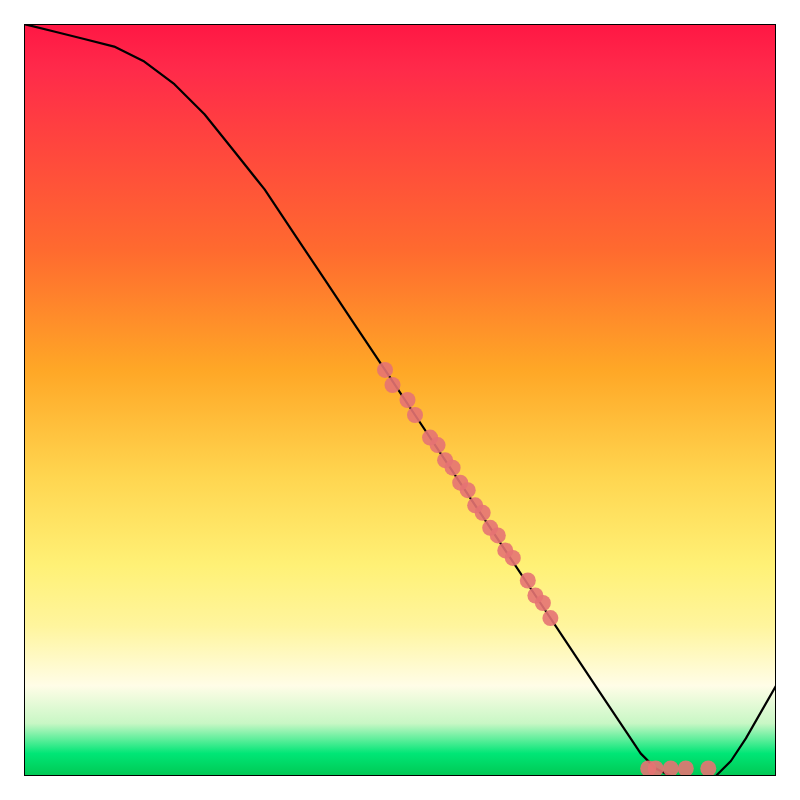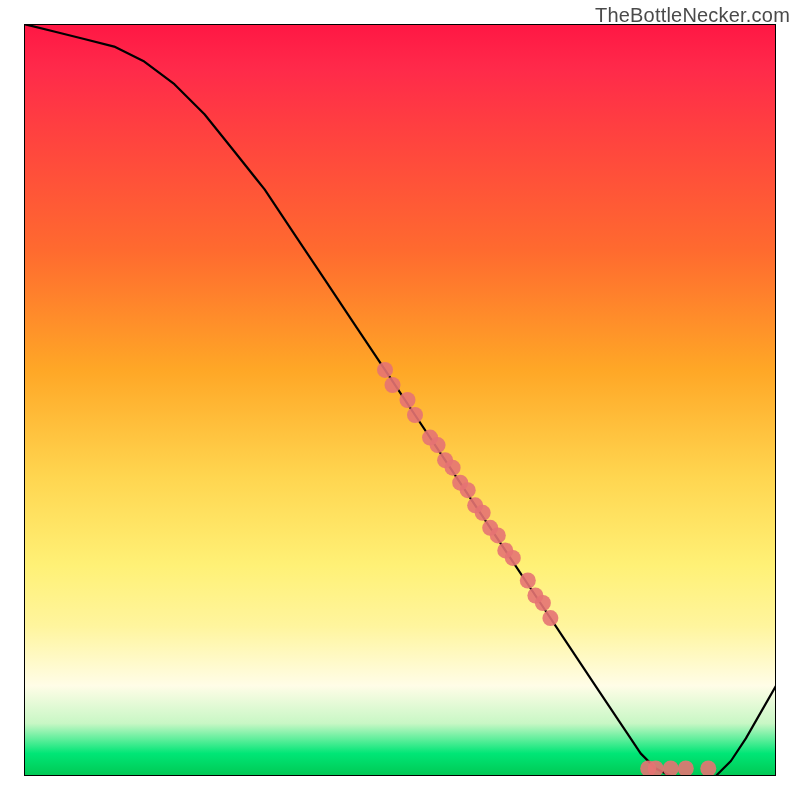"TheBottleNecker.com" div.watermark { html: <div>TheBottleNecker.com</div> -> none }
